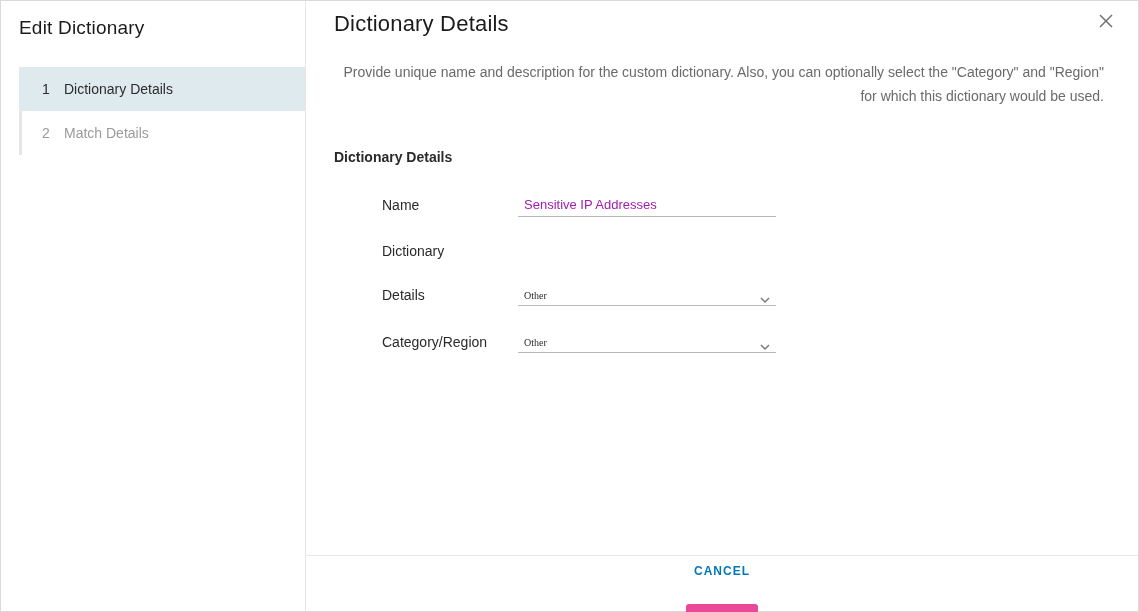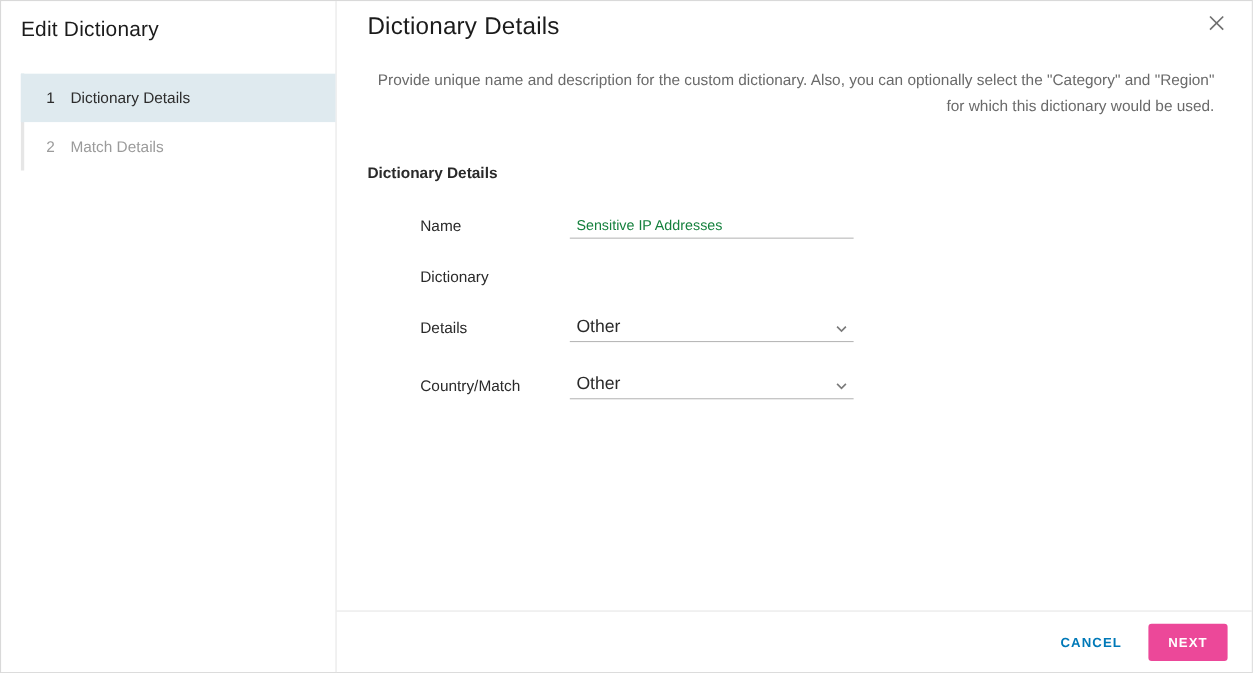"Sensitive IP Addresses" .text-input { color: #15803d -> #a21caf }
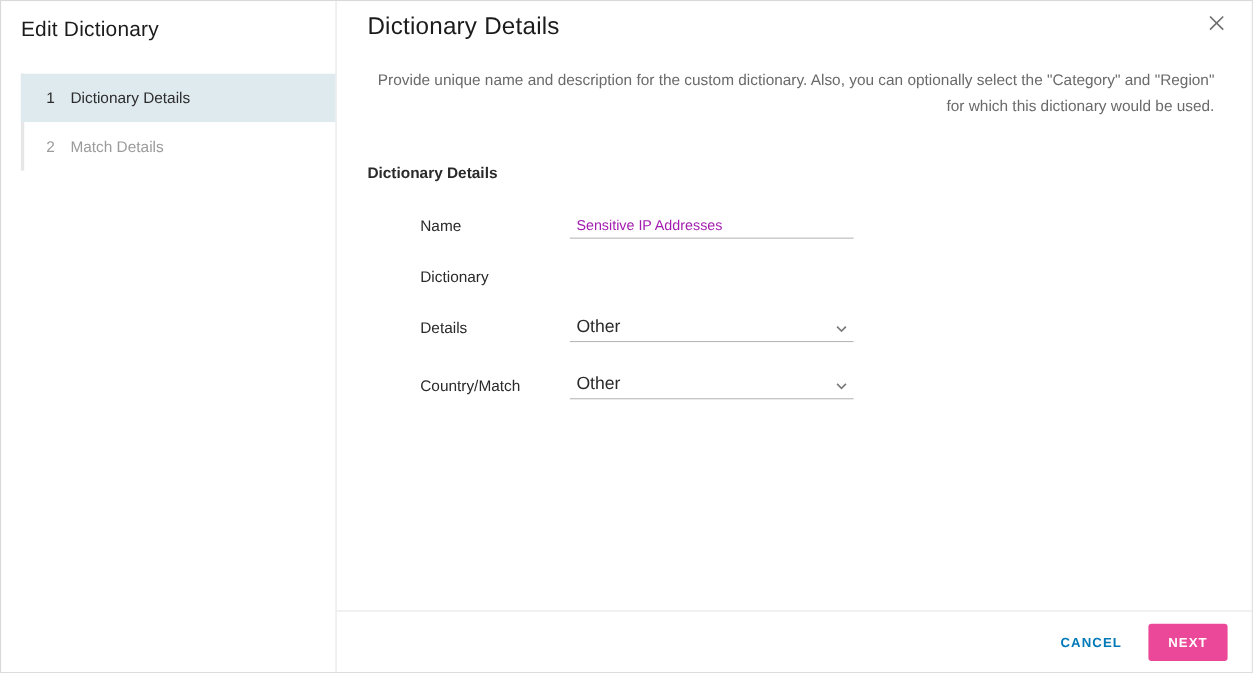"Other" .select-input { font-family: Liberation Sans, sans-serif -> Liberation Serif, serif; font-size: 16px -> 10px }
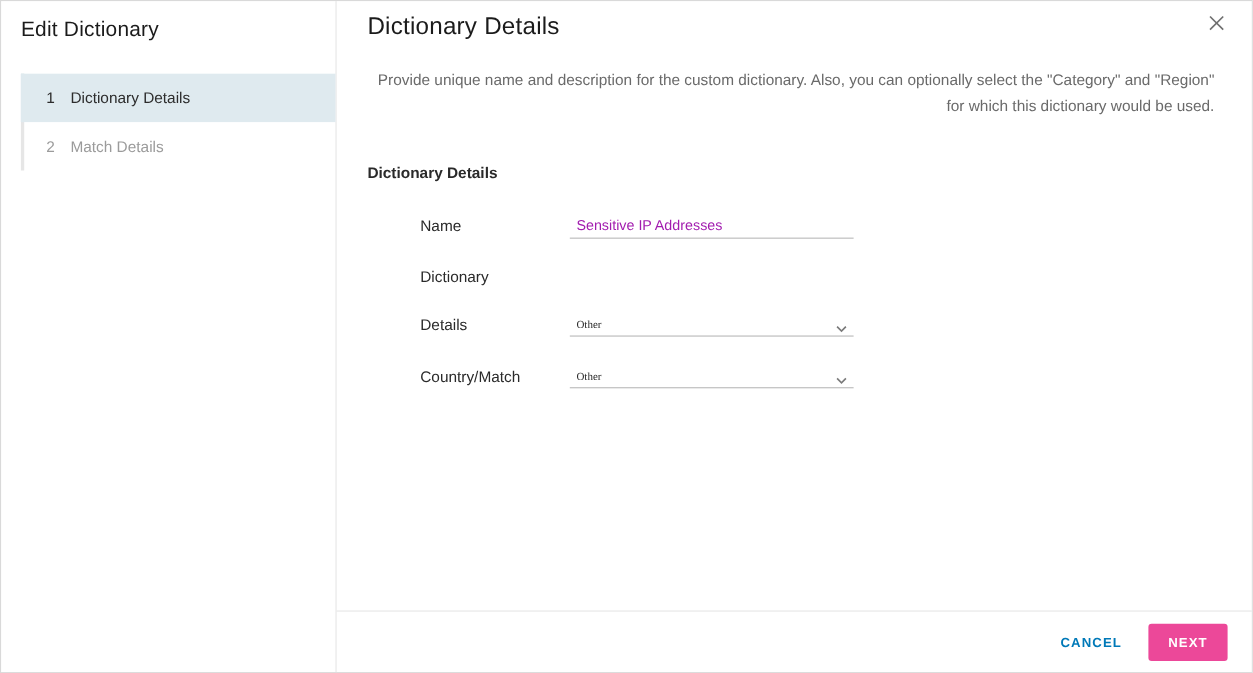"Country/Match" label.form-label { text: Country/Match -> Category/Region }
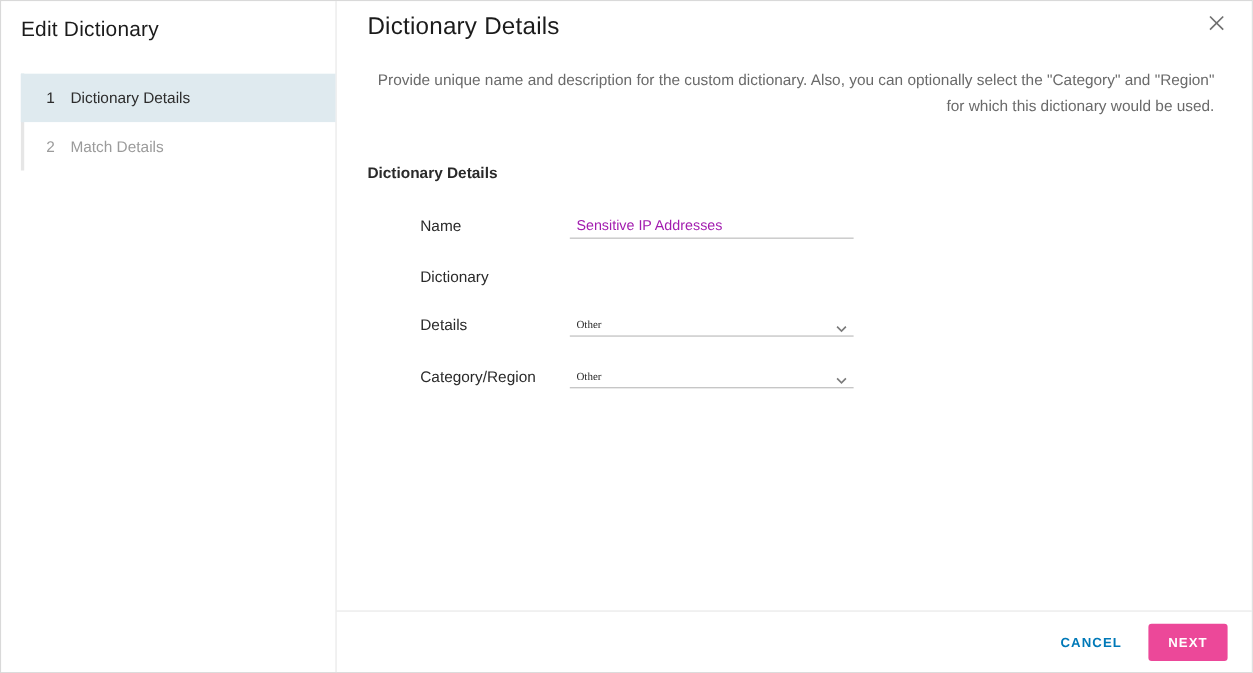"CANCEL" .footer { flex-direction: none -> column; justify-content: flex-end -> space-between }
